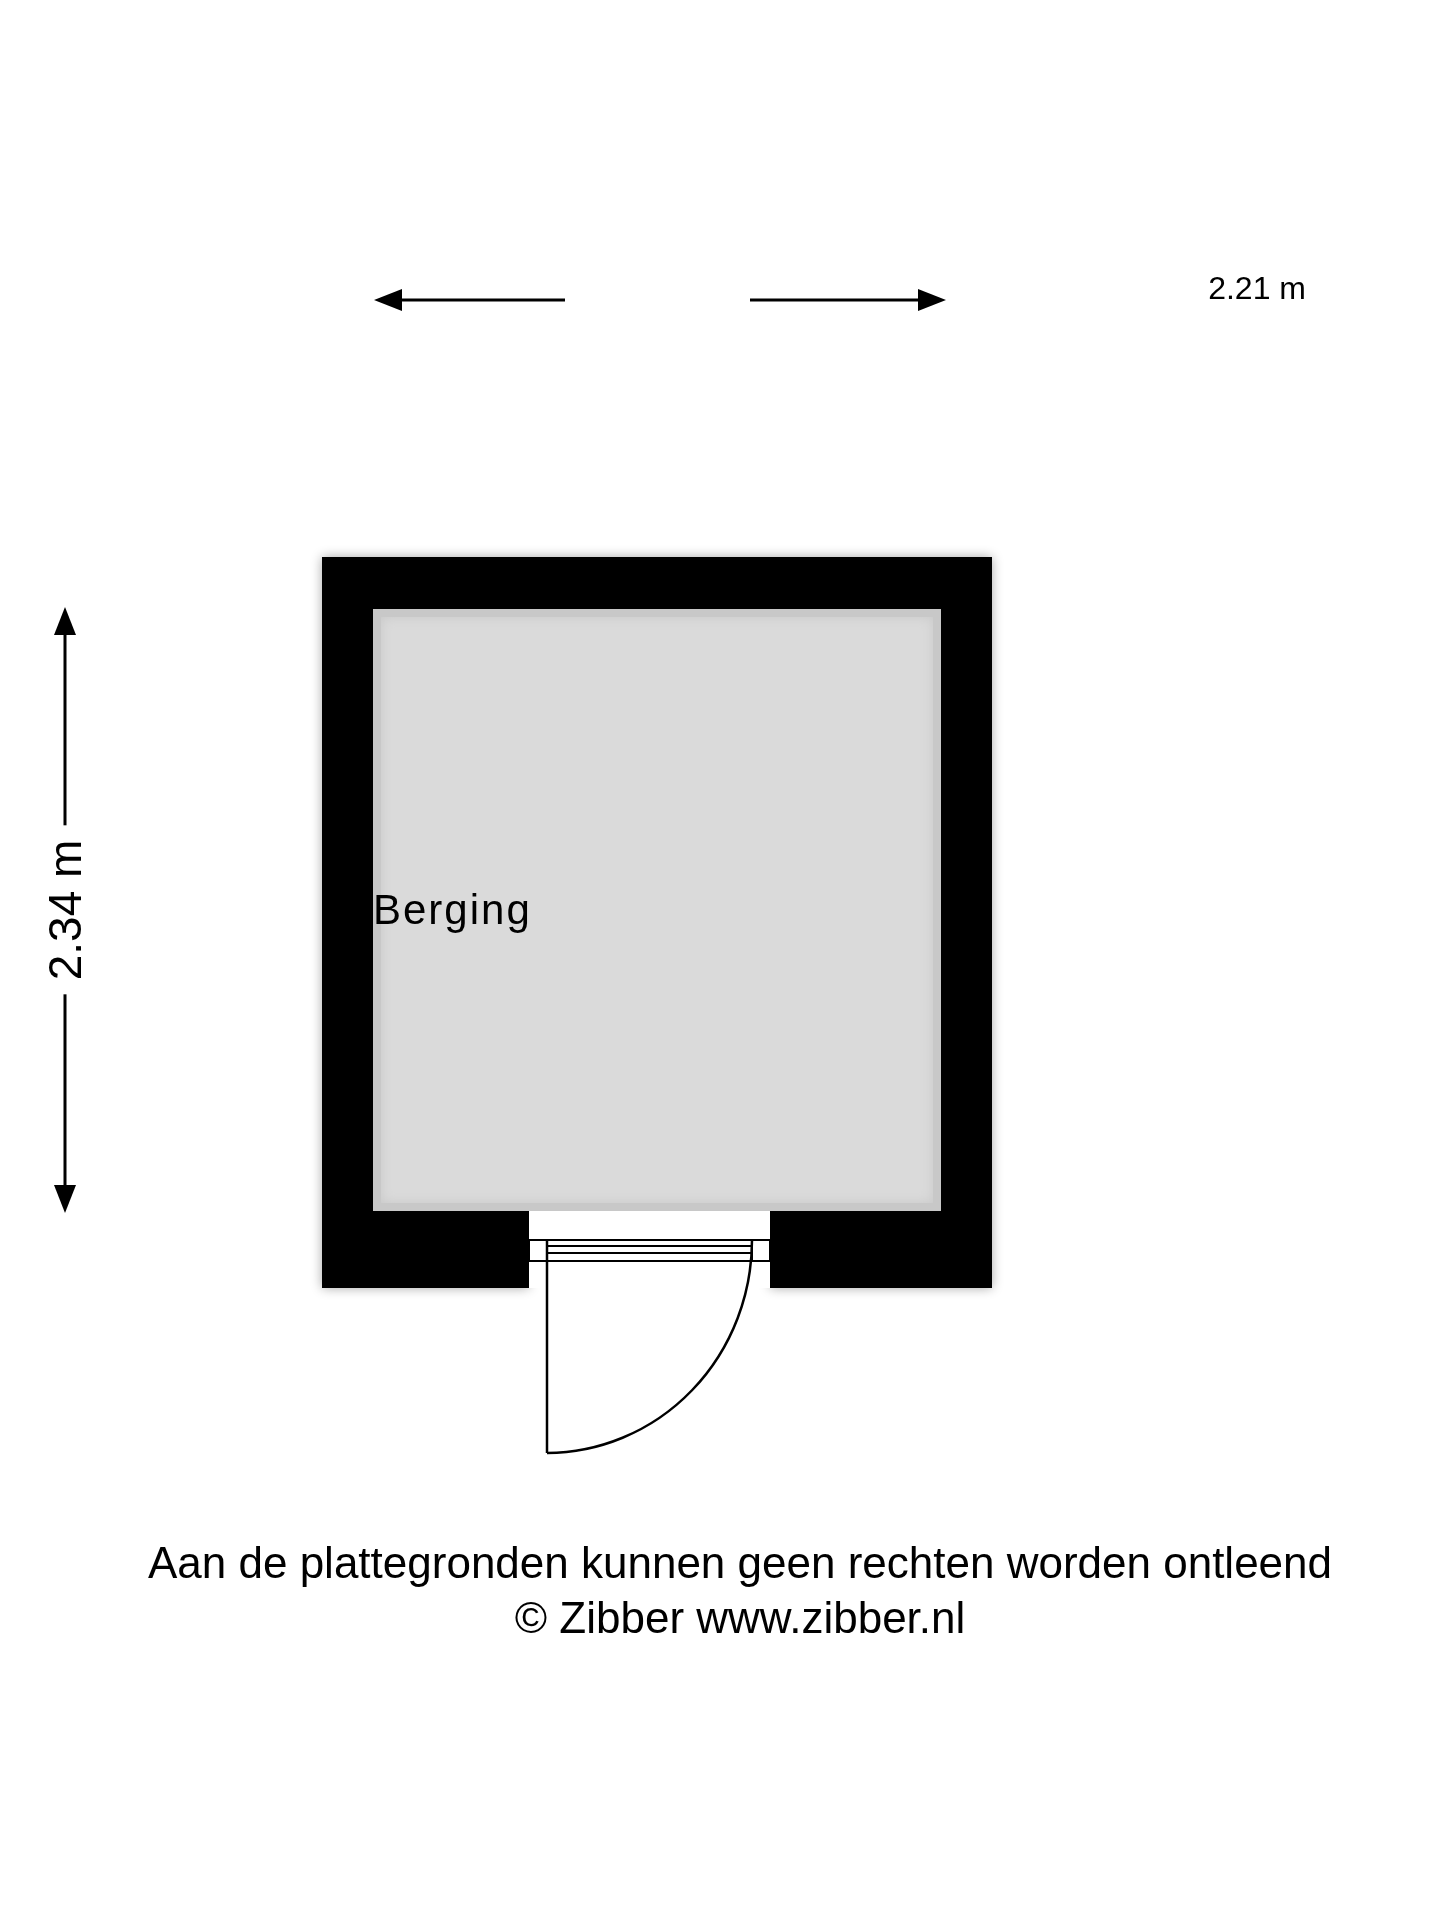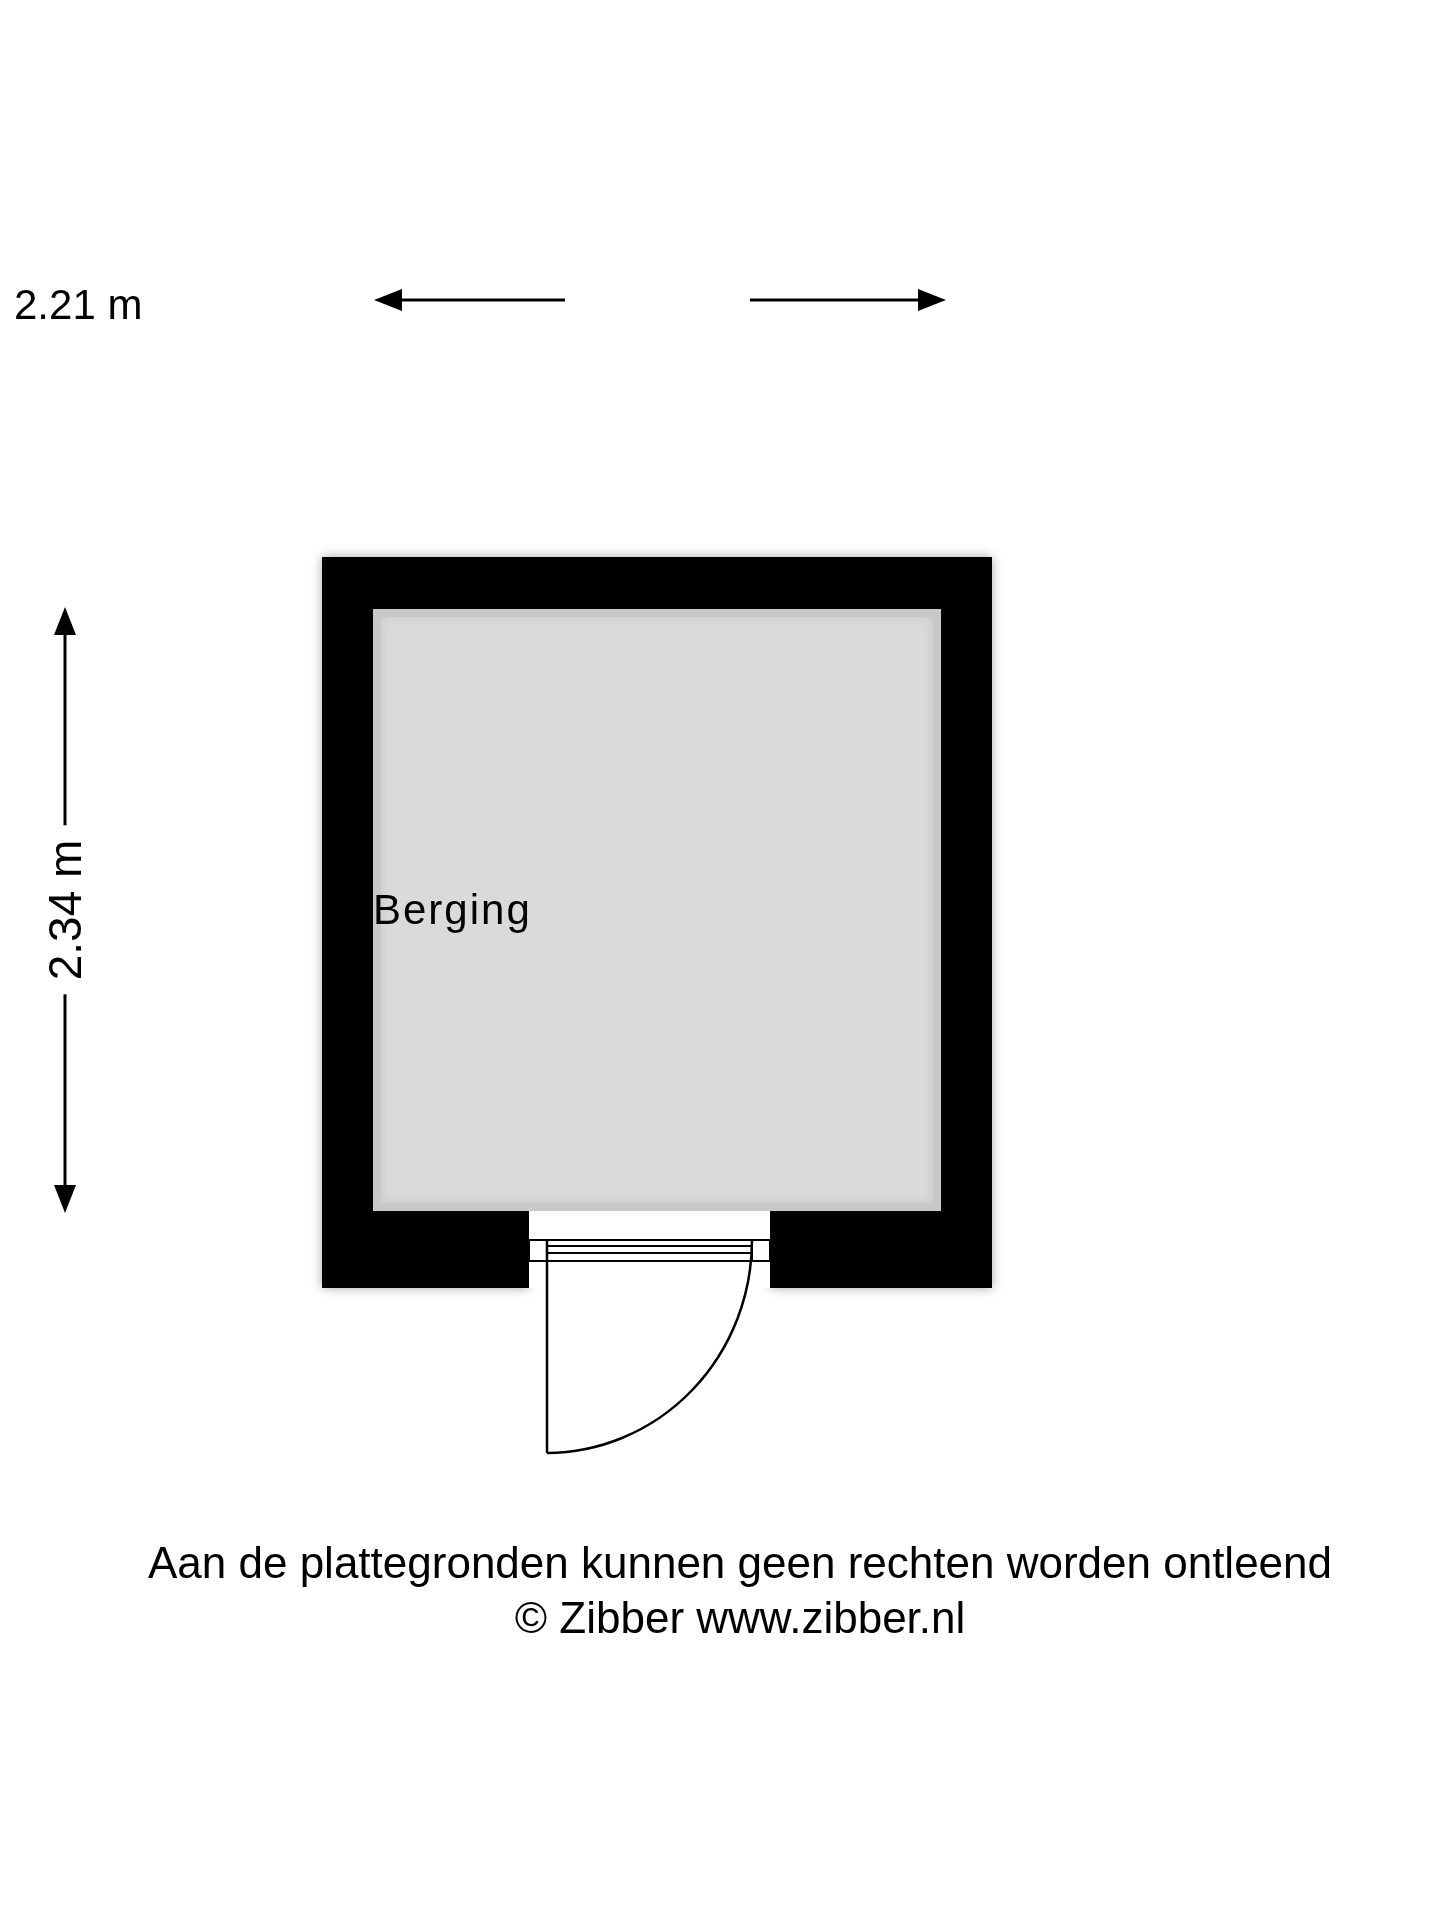"2.21 m" .dim-h-label { font-size: 42px -> 32px; text-align: left -> right; top: 277px -> 260px }
